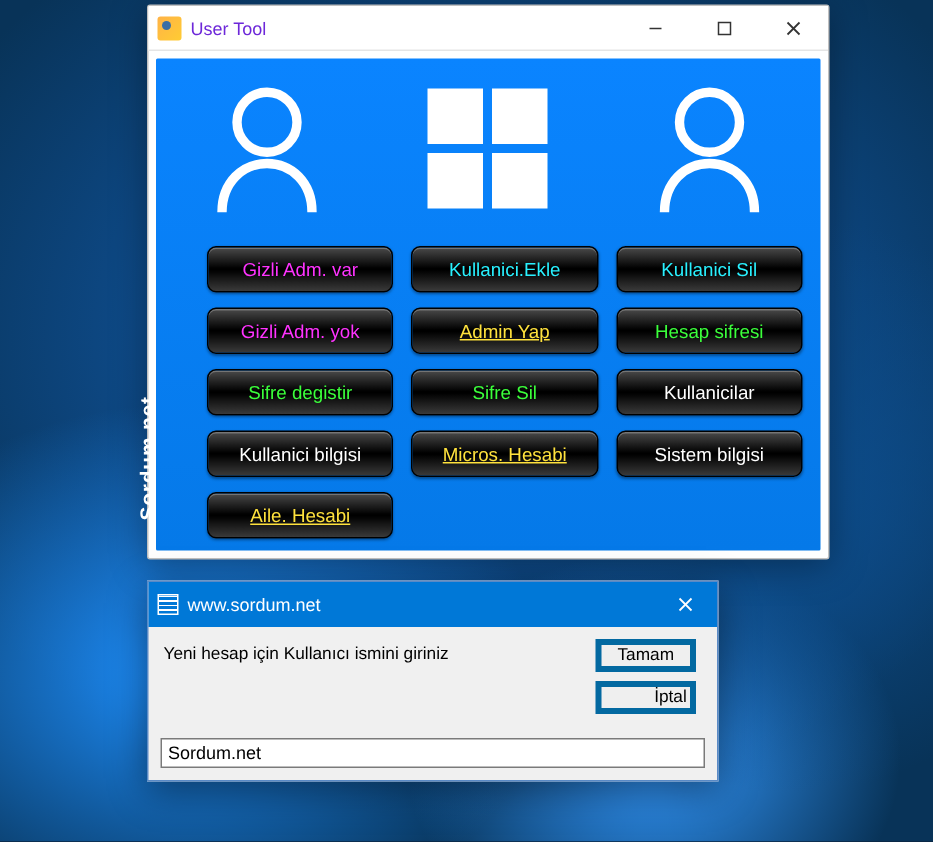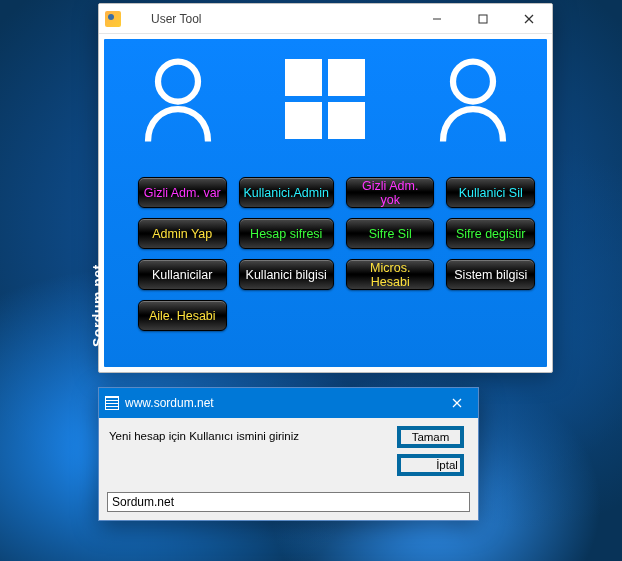"User Tool" .title-text { color: #404040 -> #6d28d9; margin-left: 24px -> none }
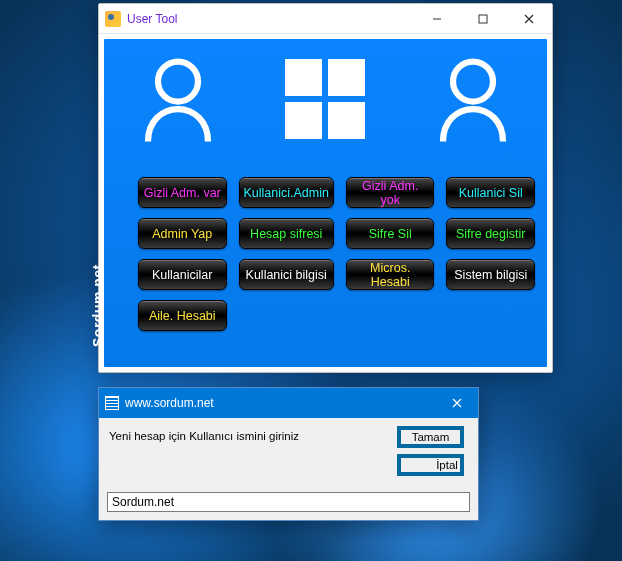"Gizli Adm. var" .button-grid { grid-template-columns: repeat(4, 1fr) -> repeat(3, 1fr); top: 138px -> 125px }
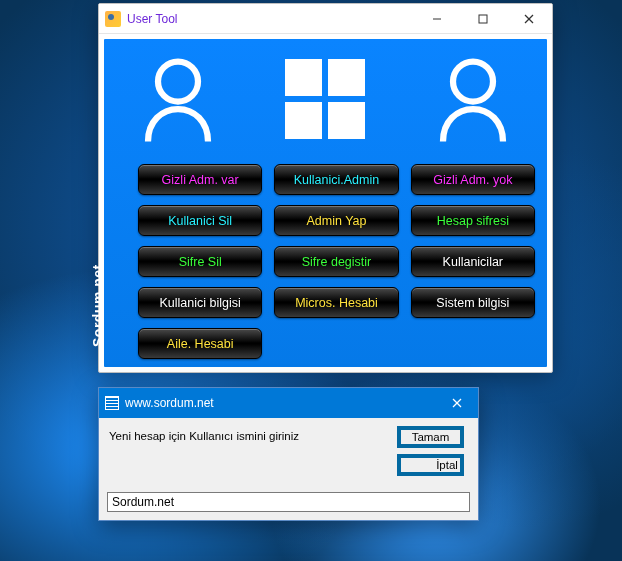"Kullanici.Admin" div.glass-btn { text: Kullanici.Admin -> Kullanici.Ekle }
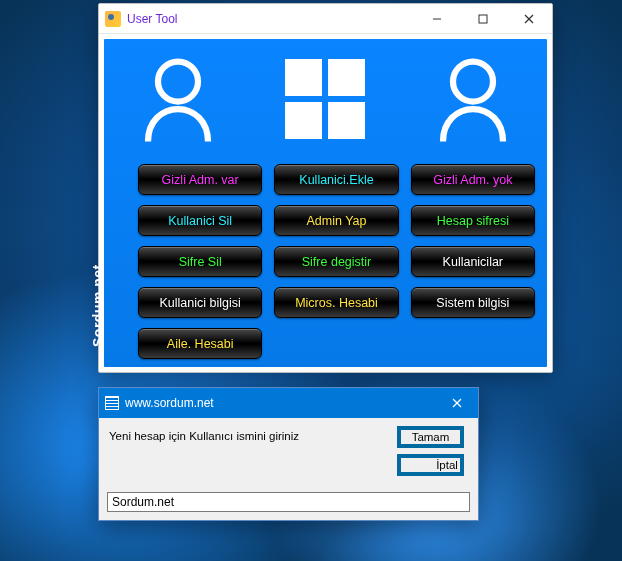"Gizli Adm. yok" div.glass-btn { order: before "Kullanici Sil" -> after "Kullanici Sil" }
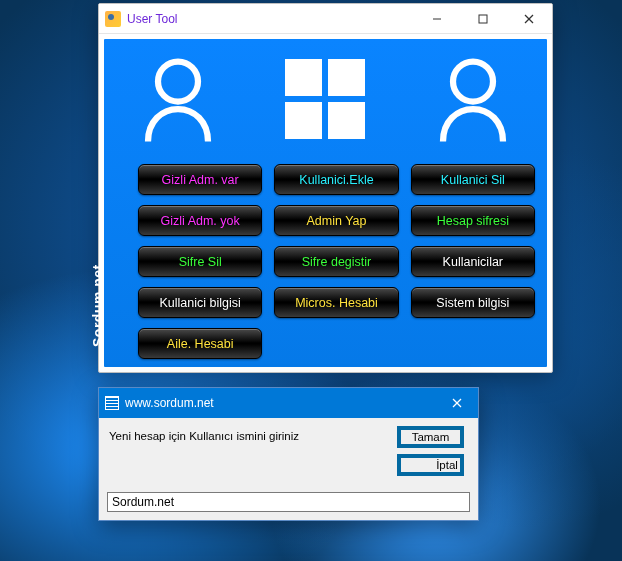"Admin Yap" .c-yellow { text-decoration: none -> underline }
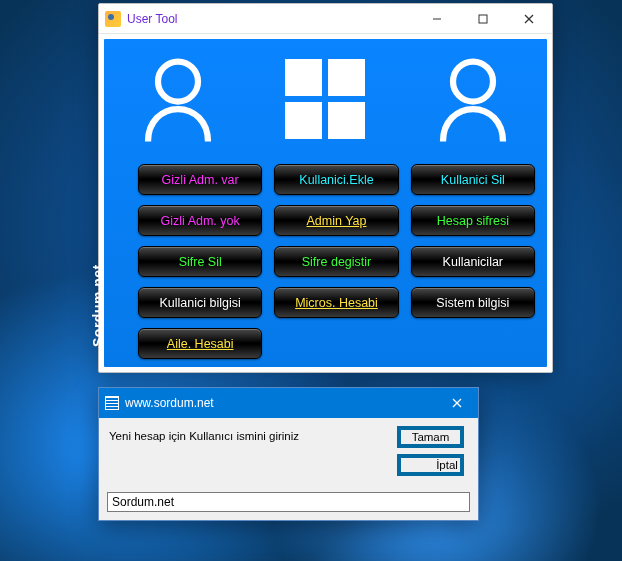"Sifre Sil" div.glass-btn { order: before "Sifre degistir" -> after "Sifre degistir" }
